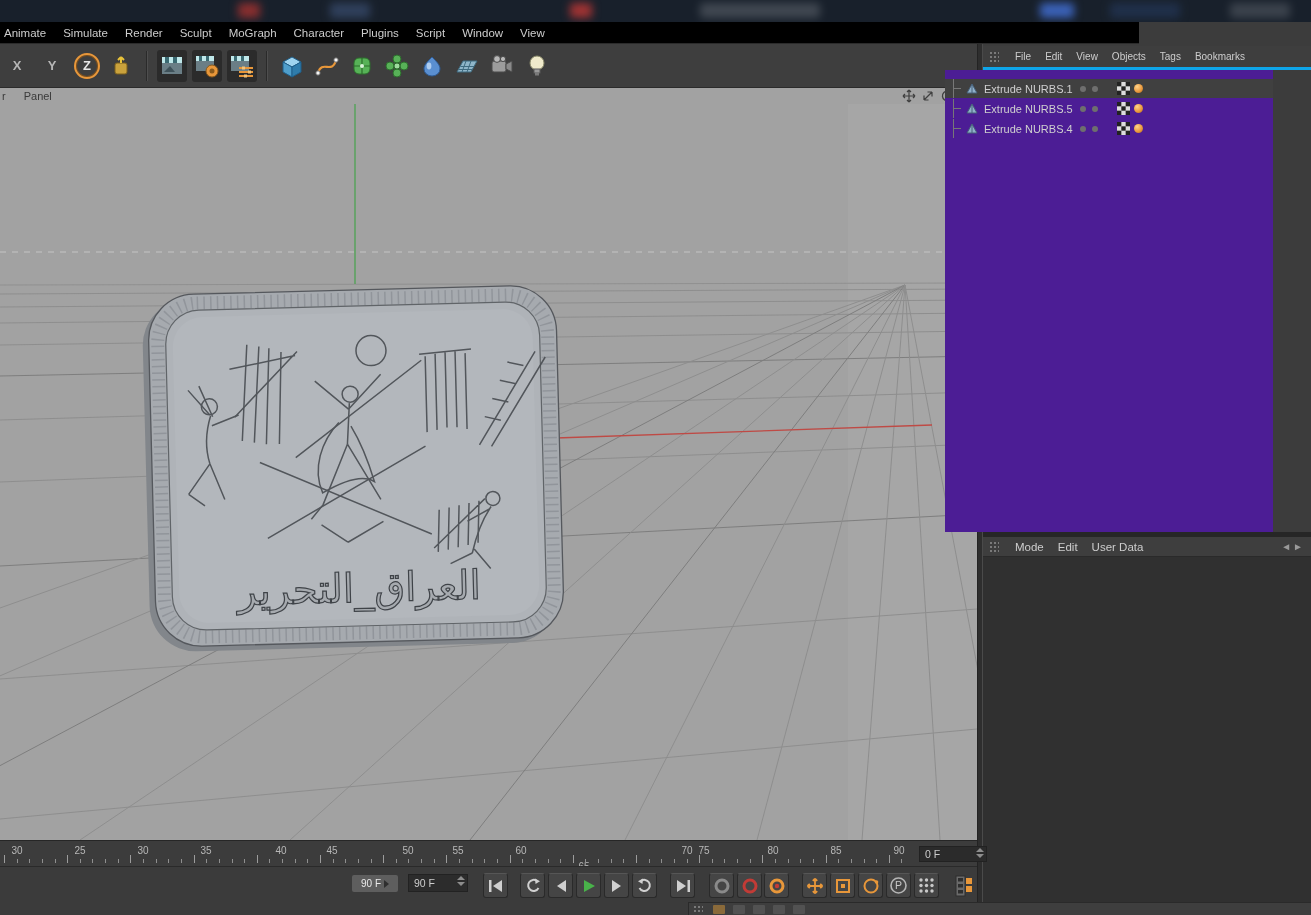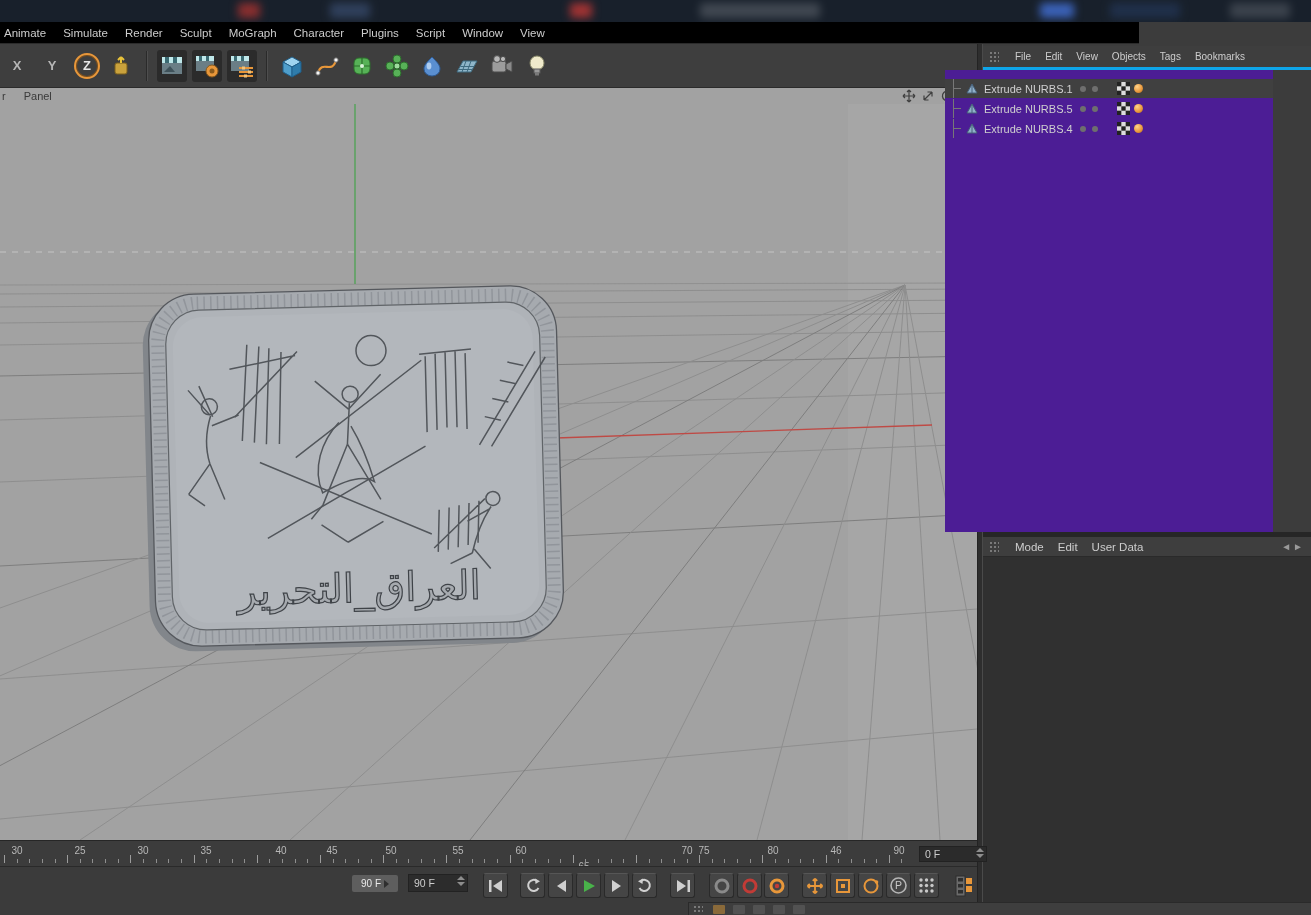"50" span.tick-num { left: 382px -> 399px }
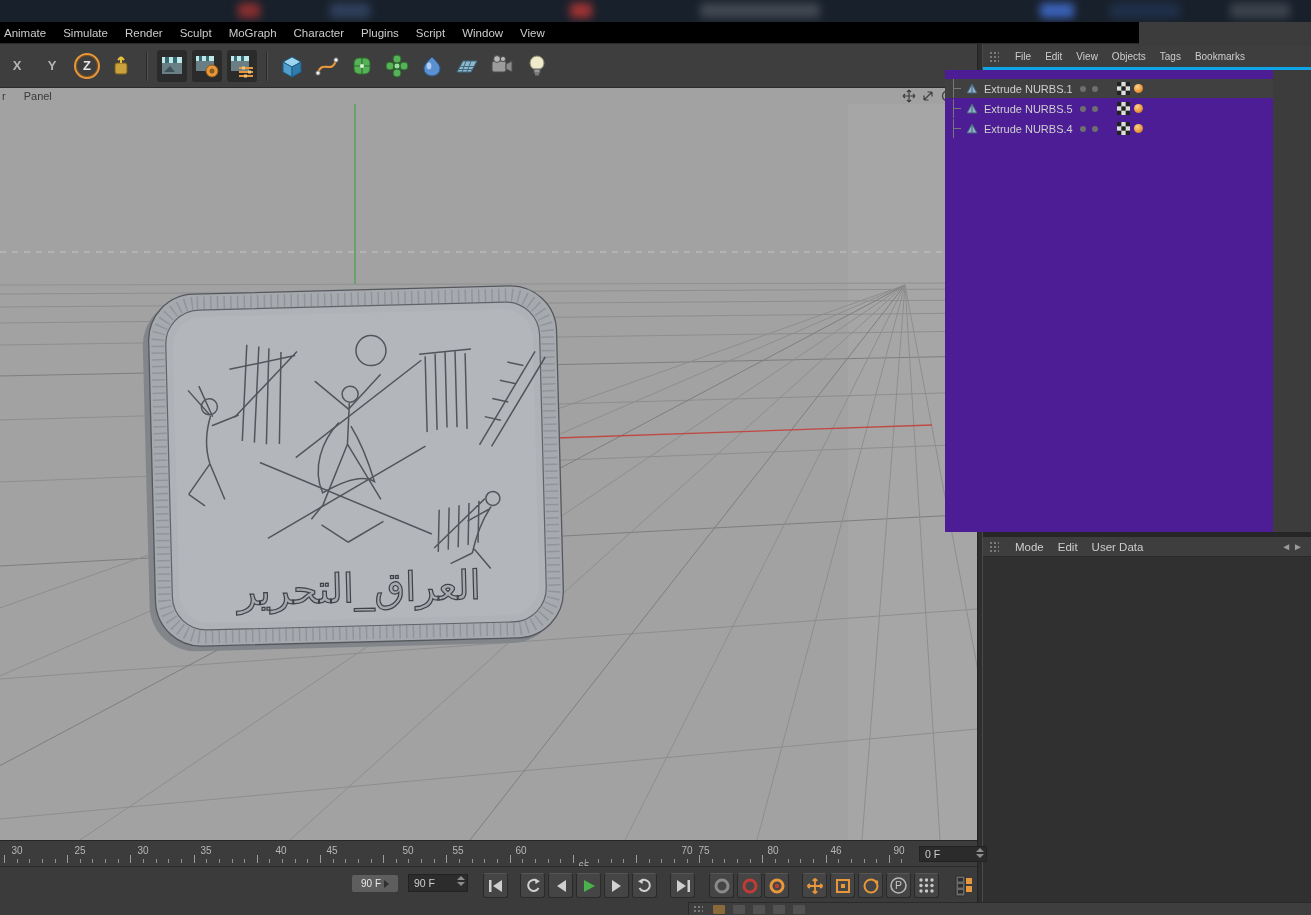"46" span.tick-num { text: 46 -> 85 }
